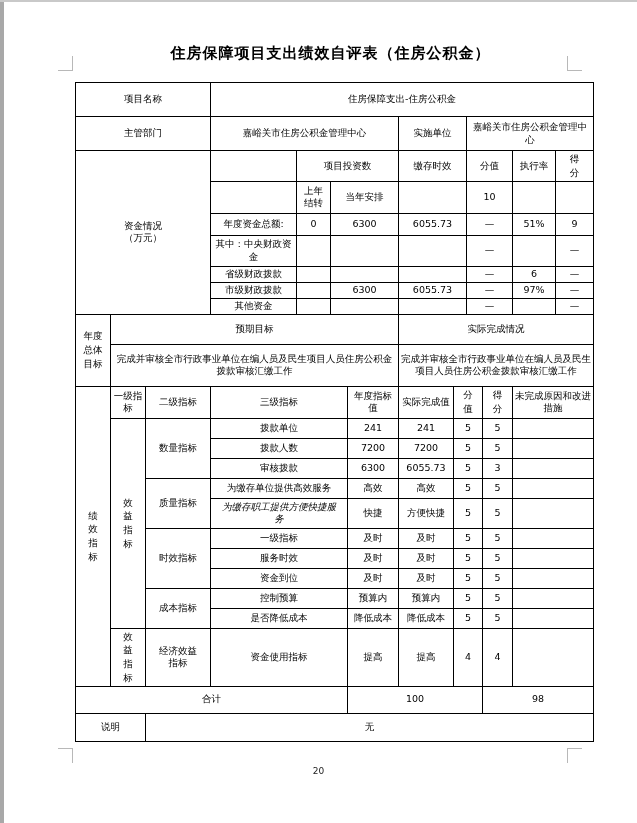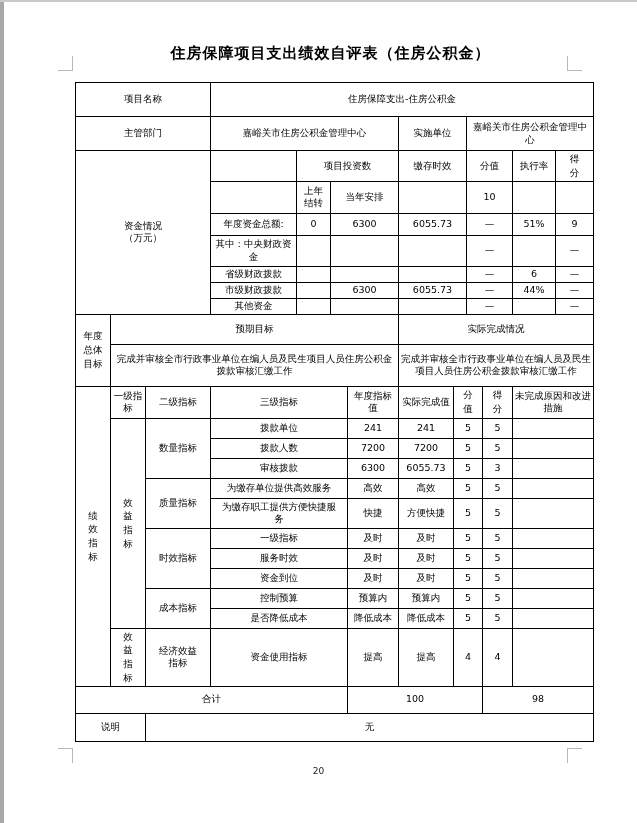"44%" td { text: 44% -> 97% }
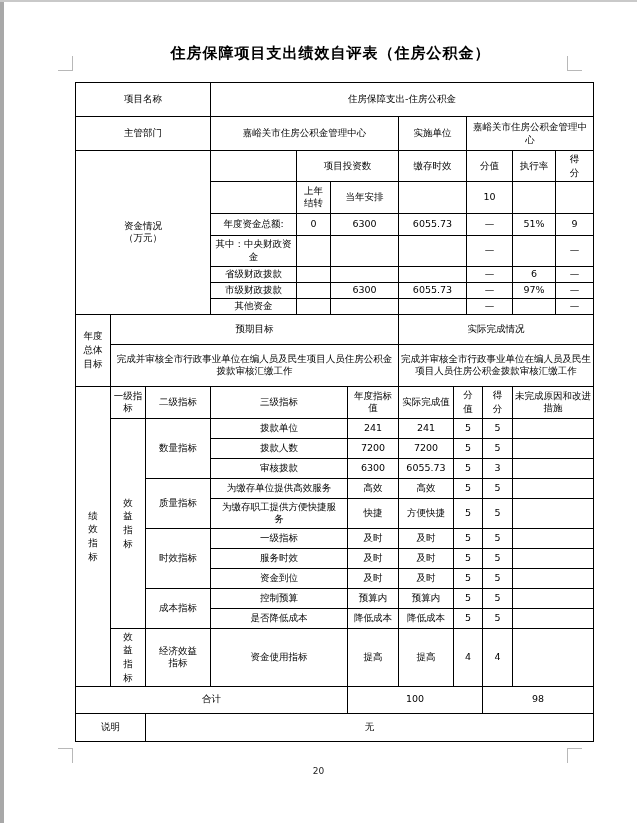"为缴存职工提供方便快捷服务" .w12 { font-style: none -> italic }
